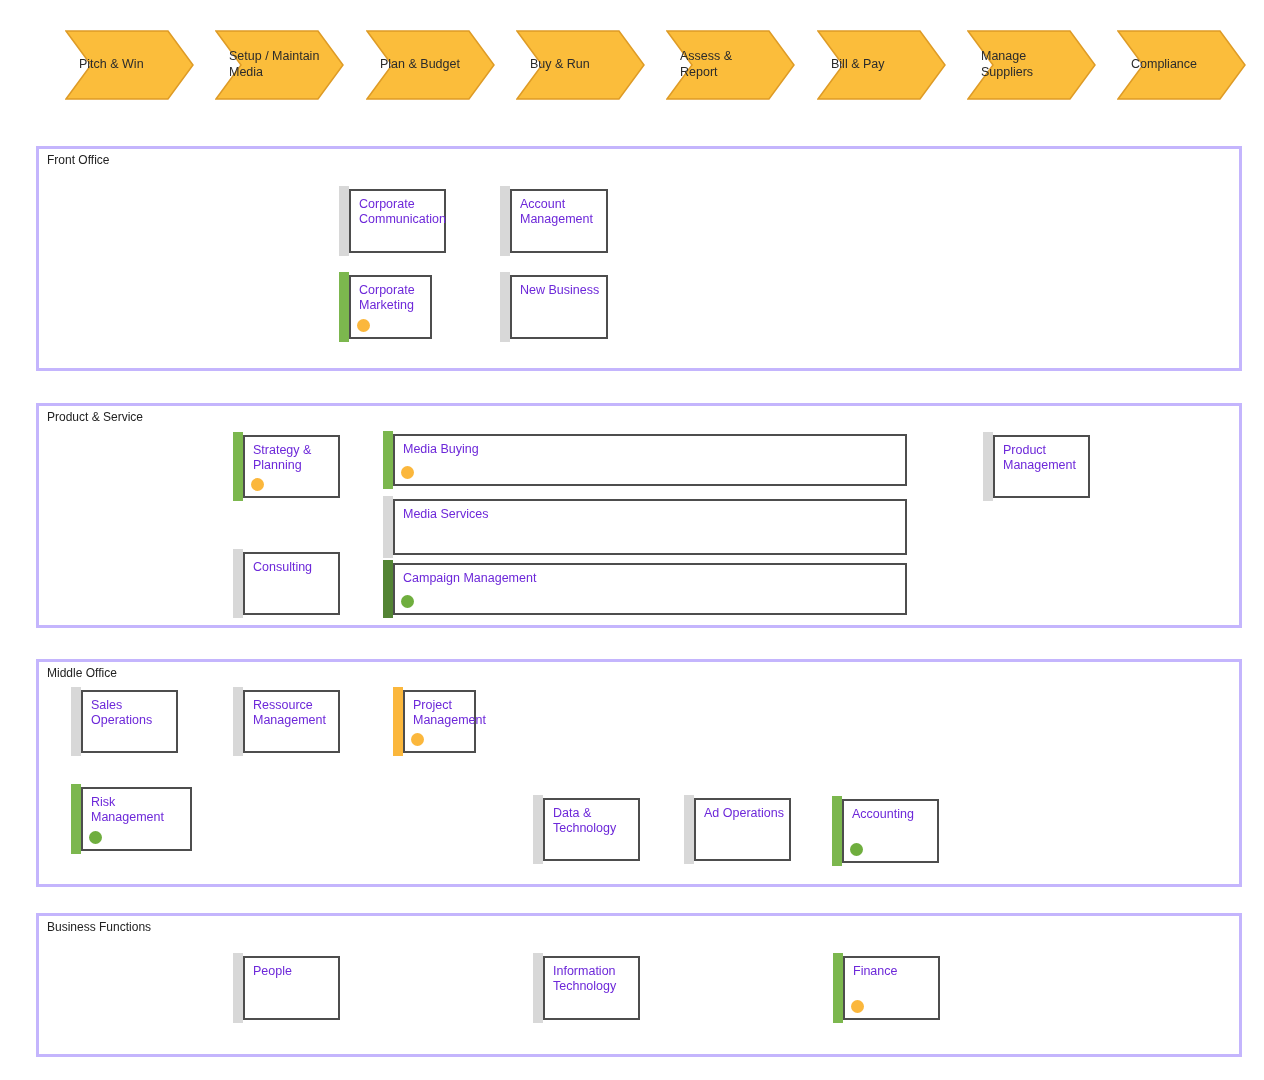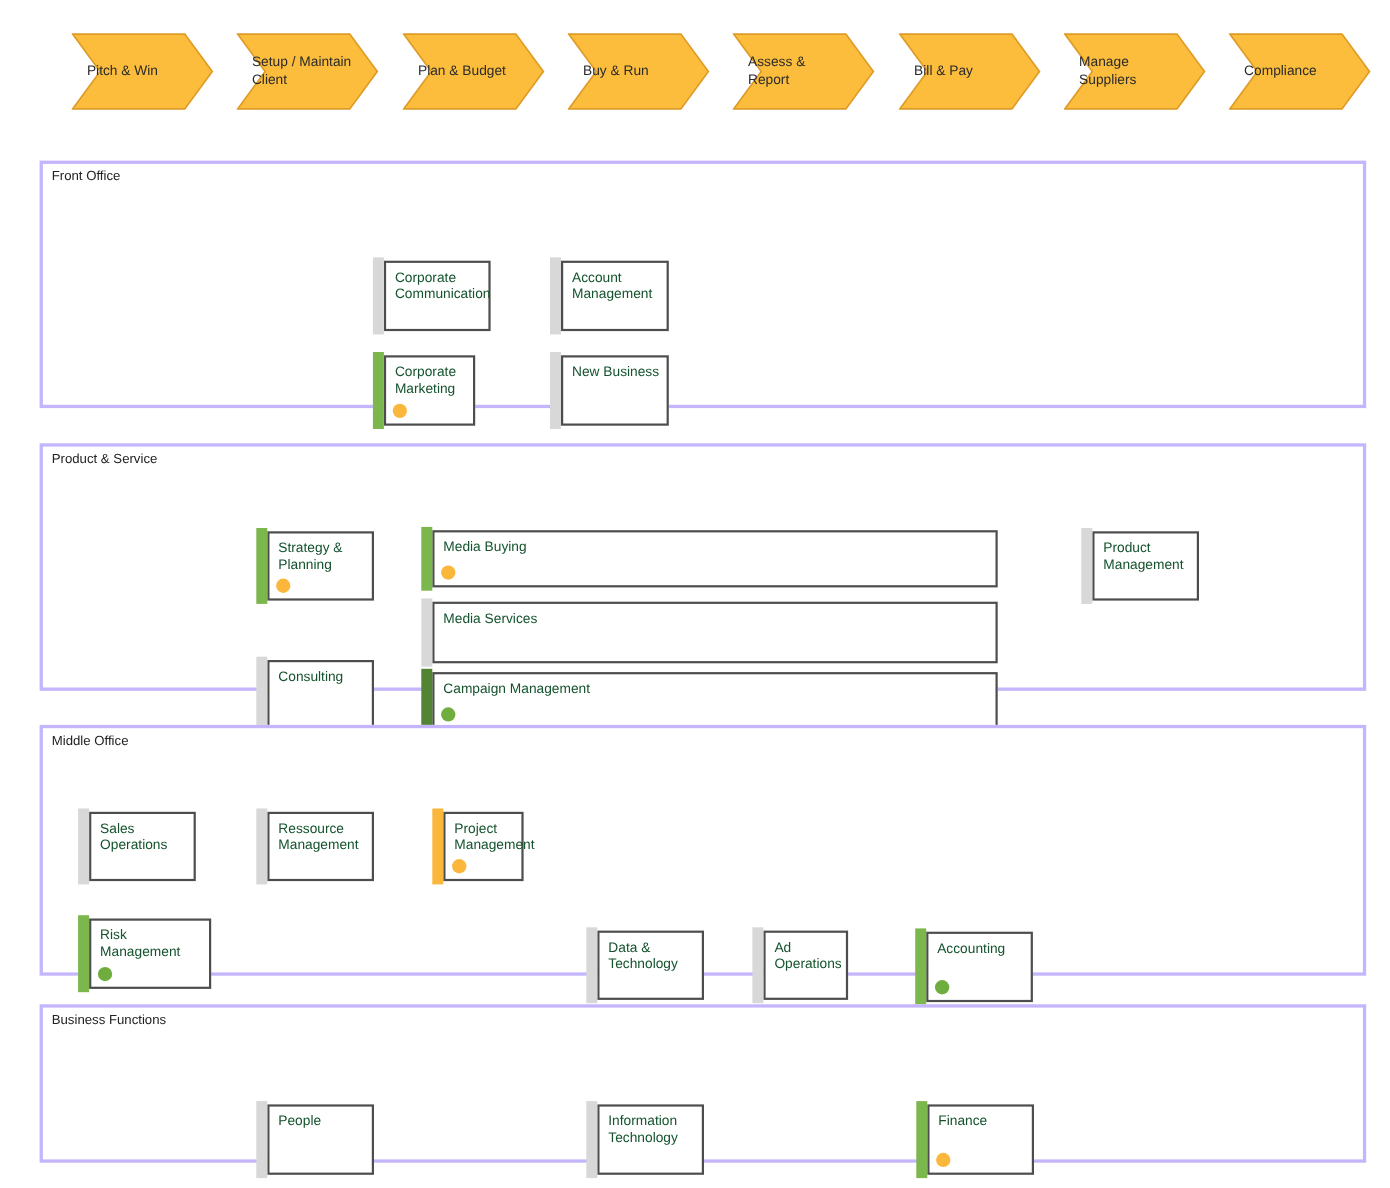"Setup / Maintain Client" span.chev-label { text: Client -> Media }
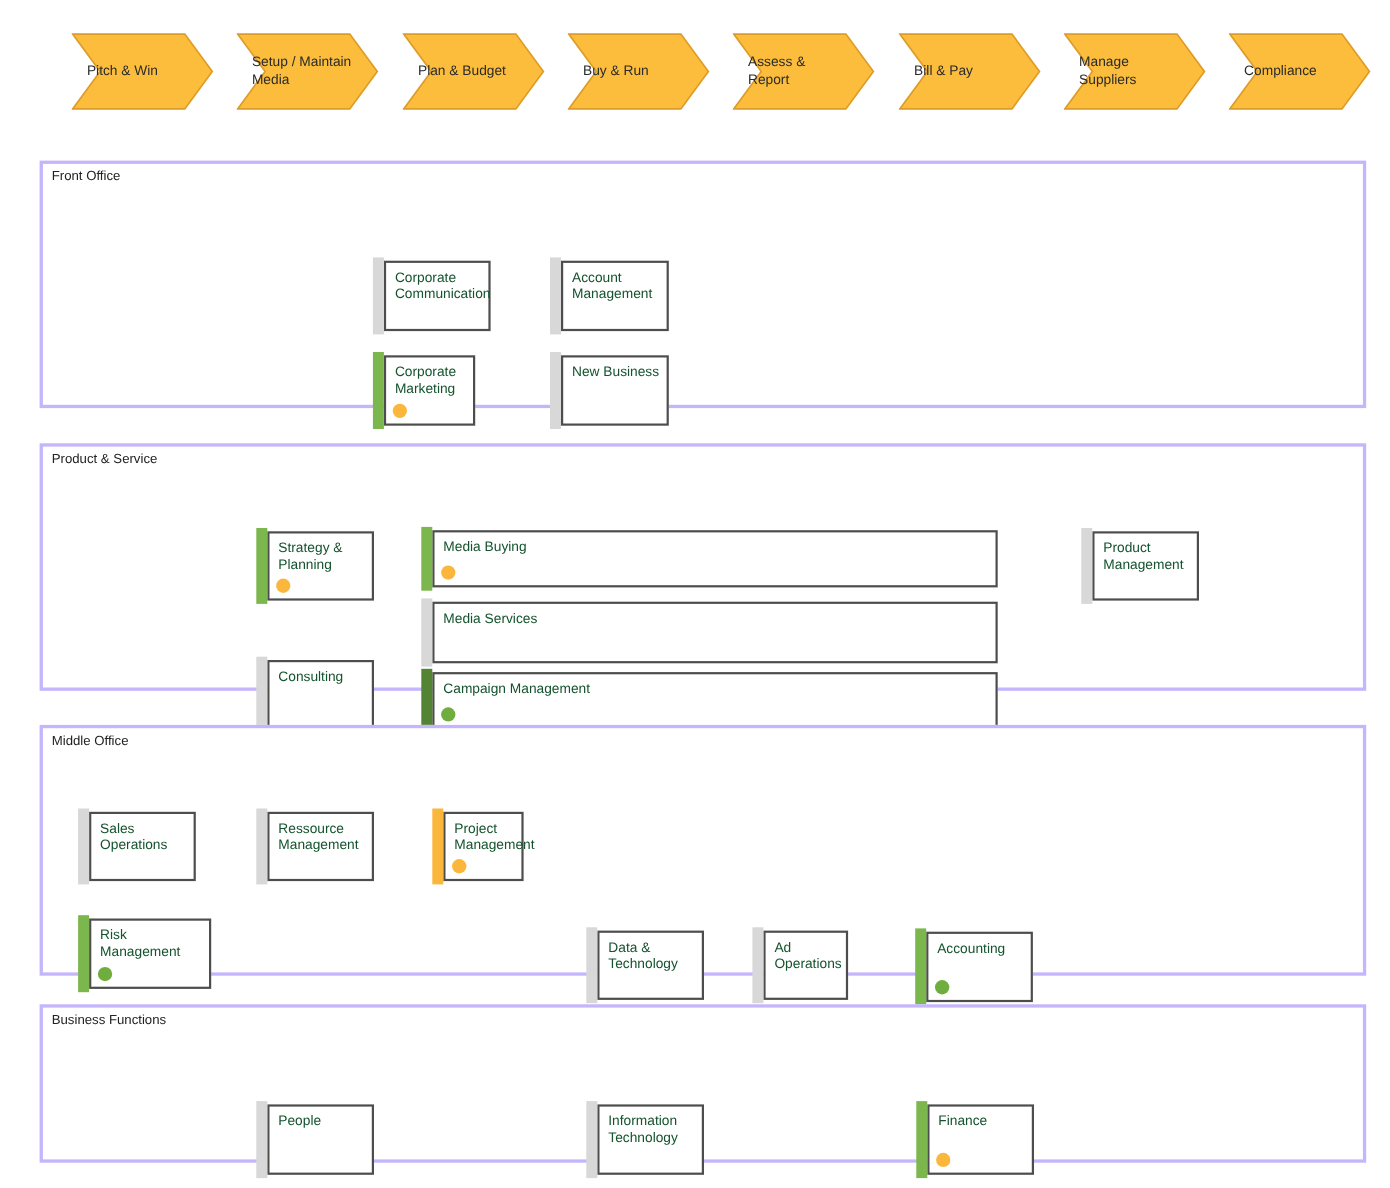"Corporate Communication" .card { color: #14532d -> #6d28d9; margin-top: 48px -> none }
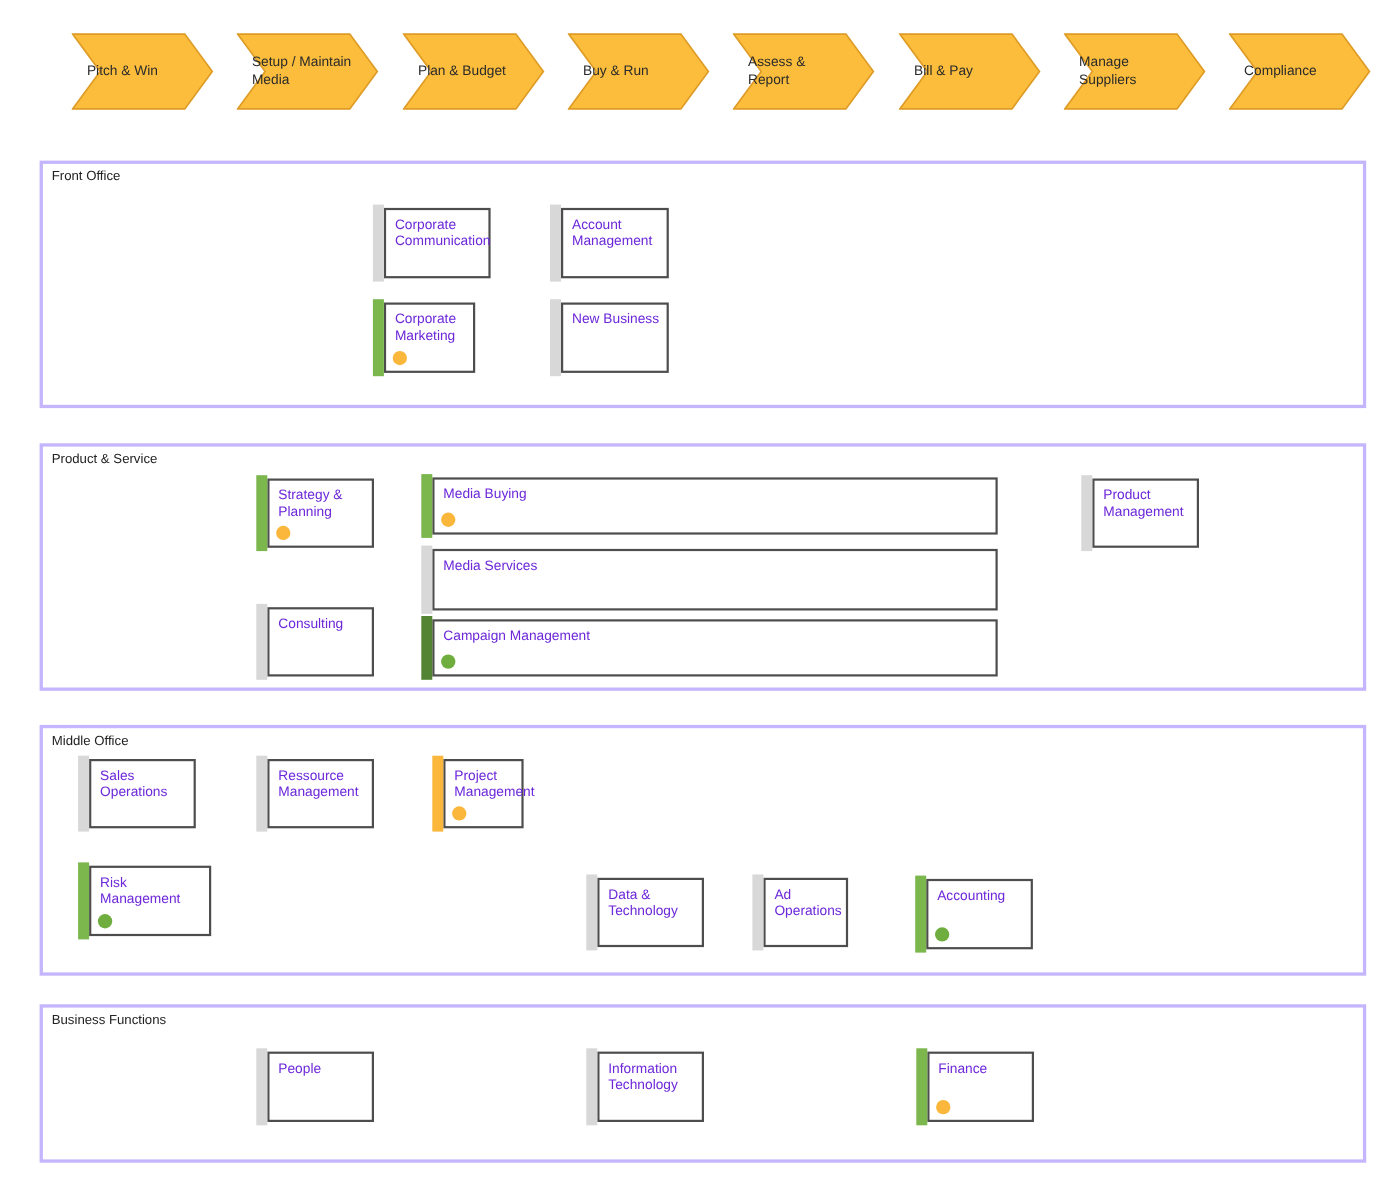"Ad Operations" div.card { width: 77px -> 97px }
